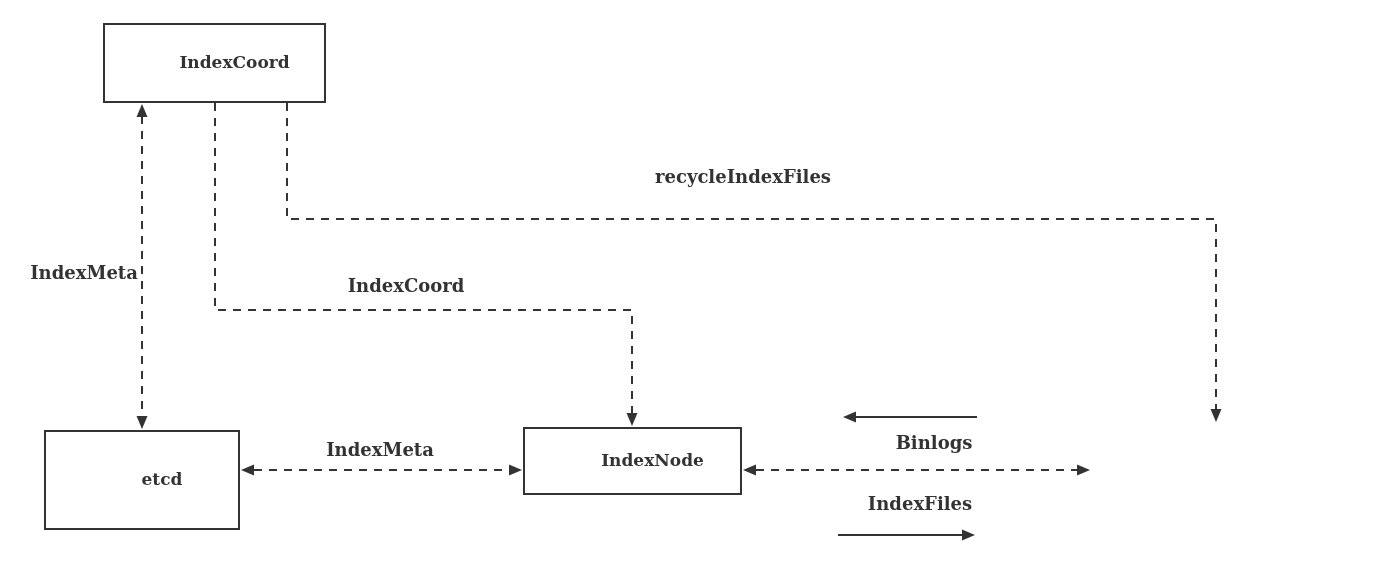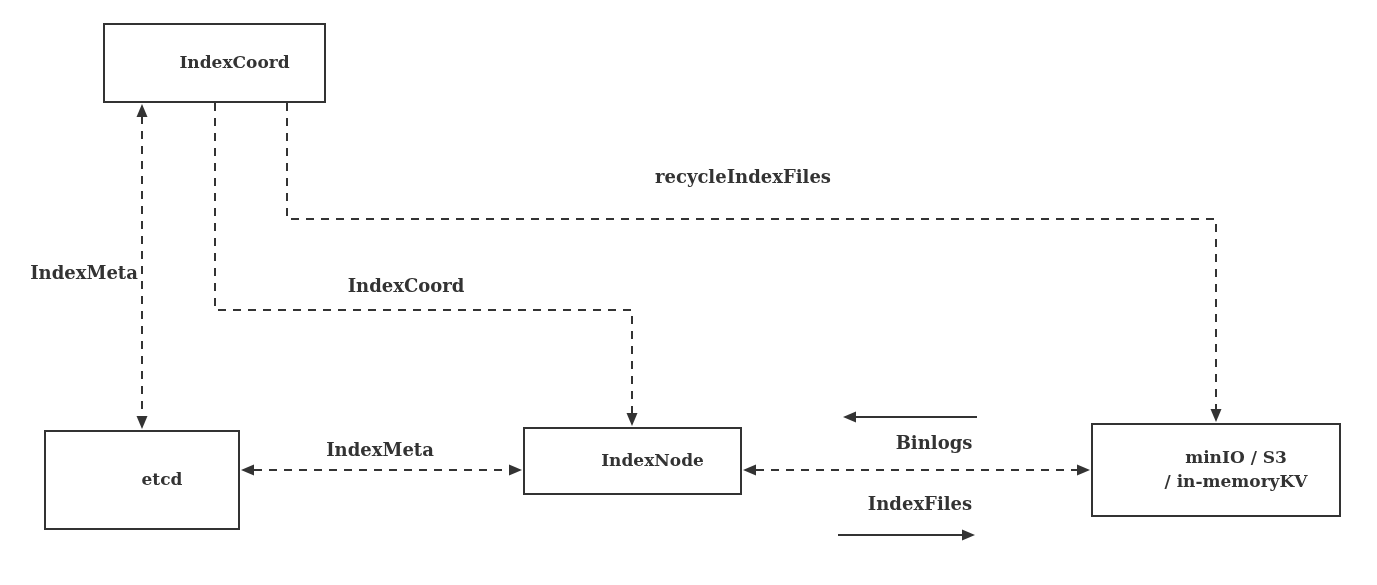"minIO / S3" div.node { html: <div> <span>minIO / S3 / in-memoryKV</span> </div> -> none }
